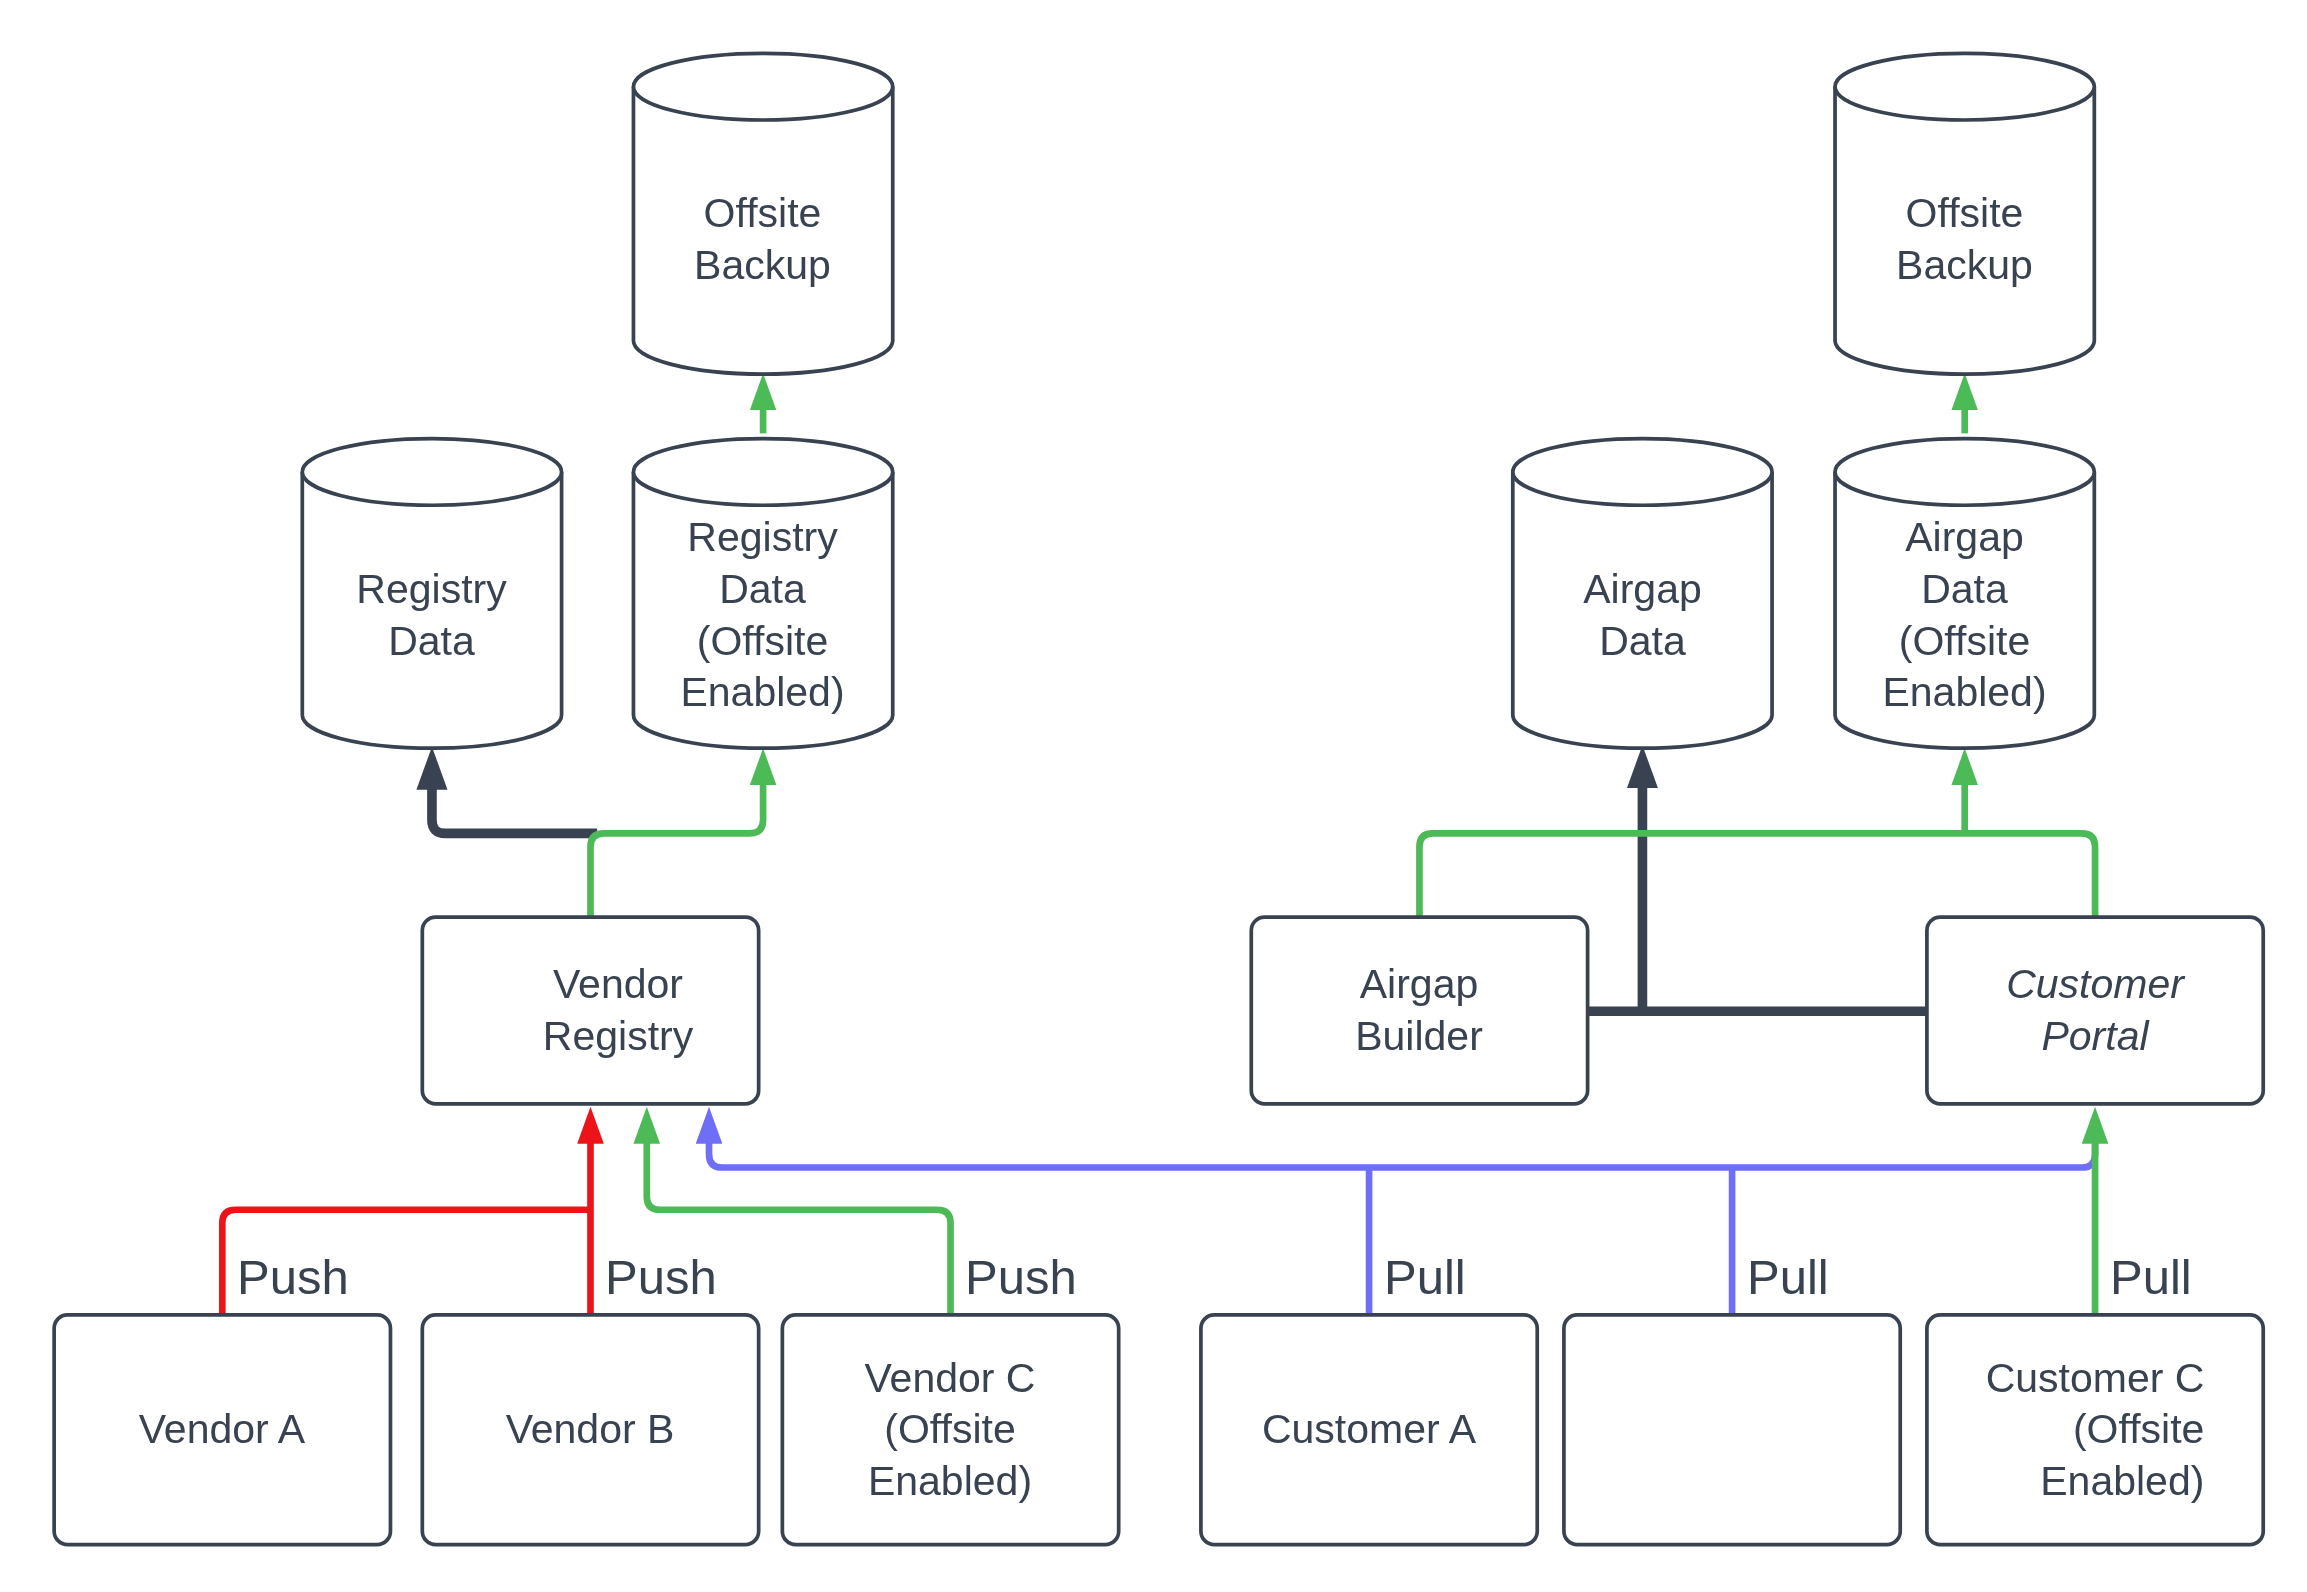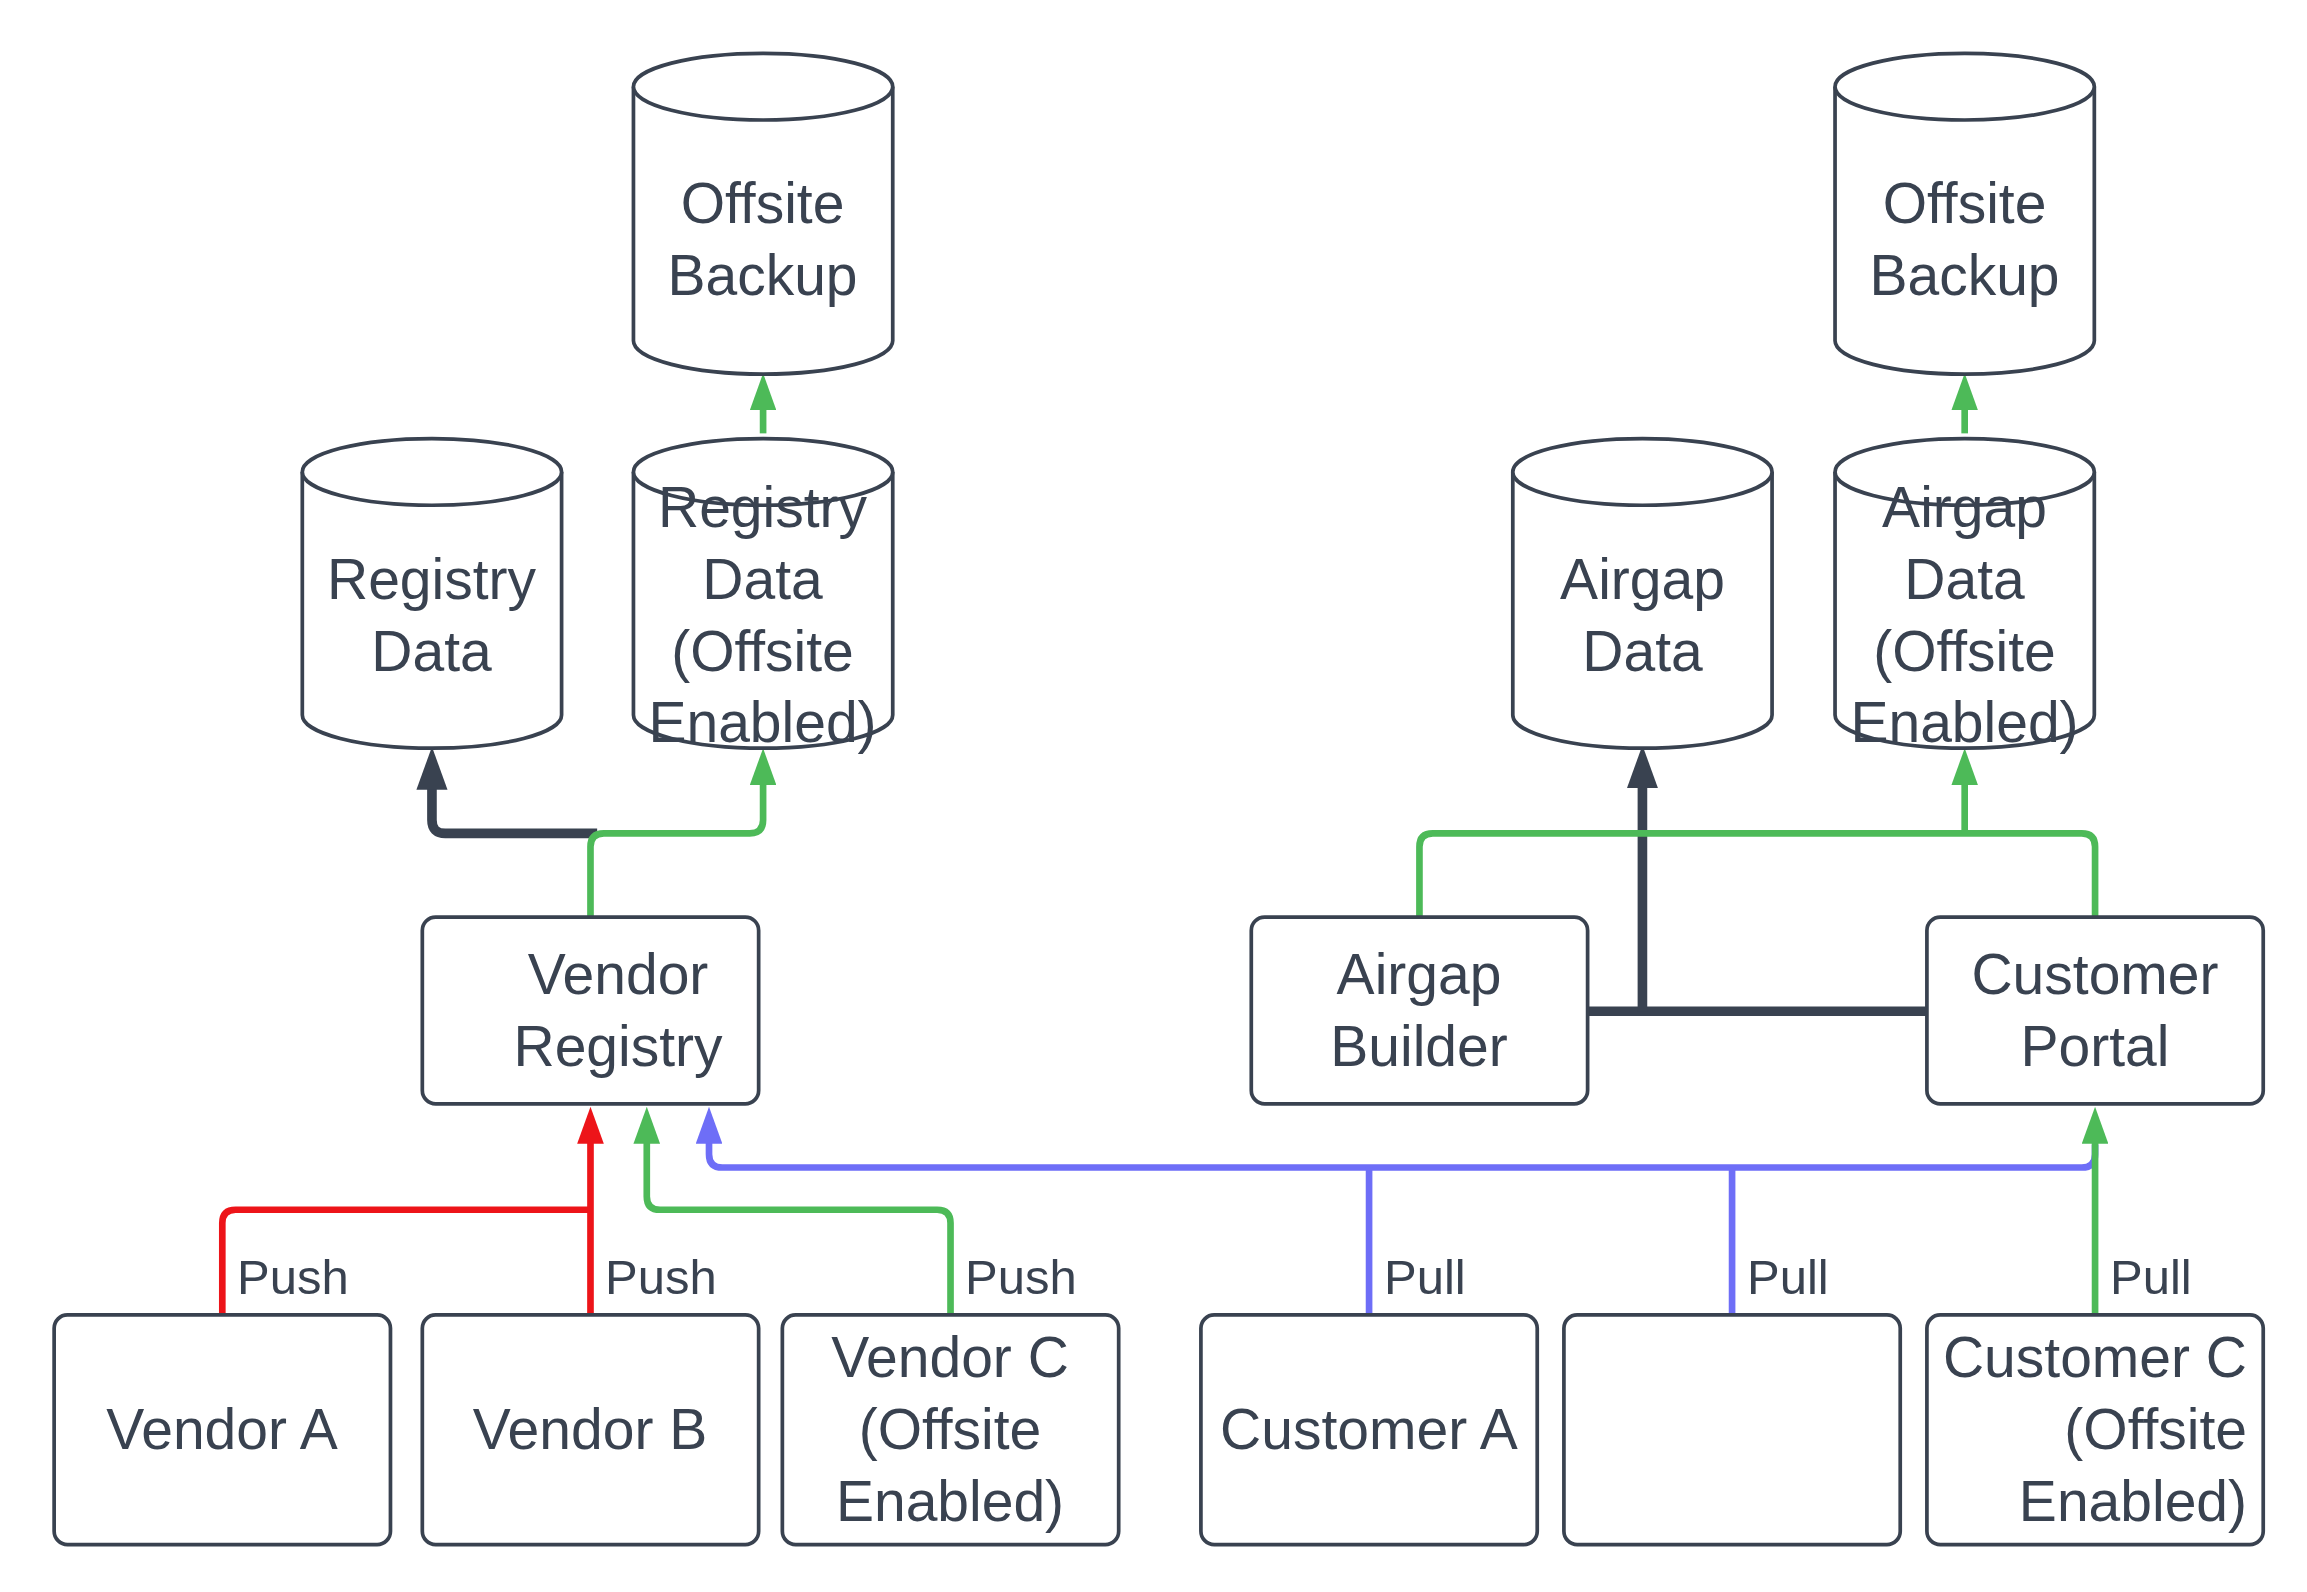"Offsite" .node-label { font-size: 57px -> 41px }
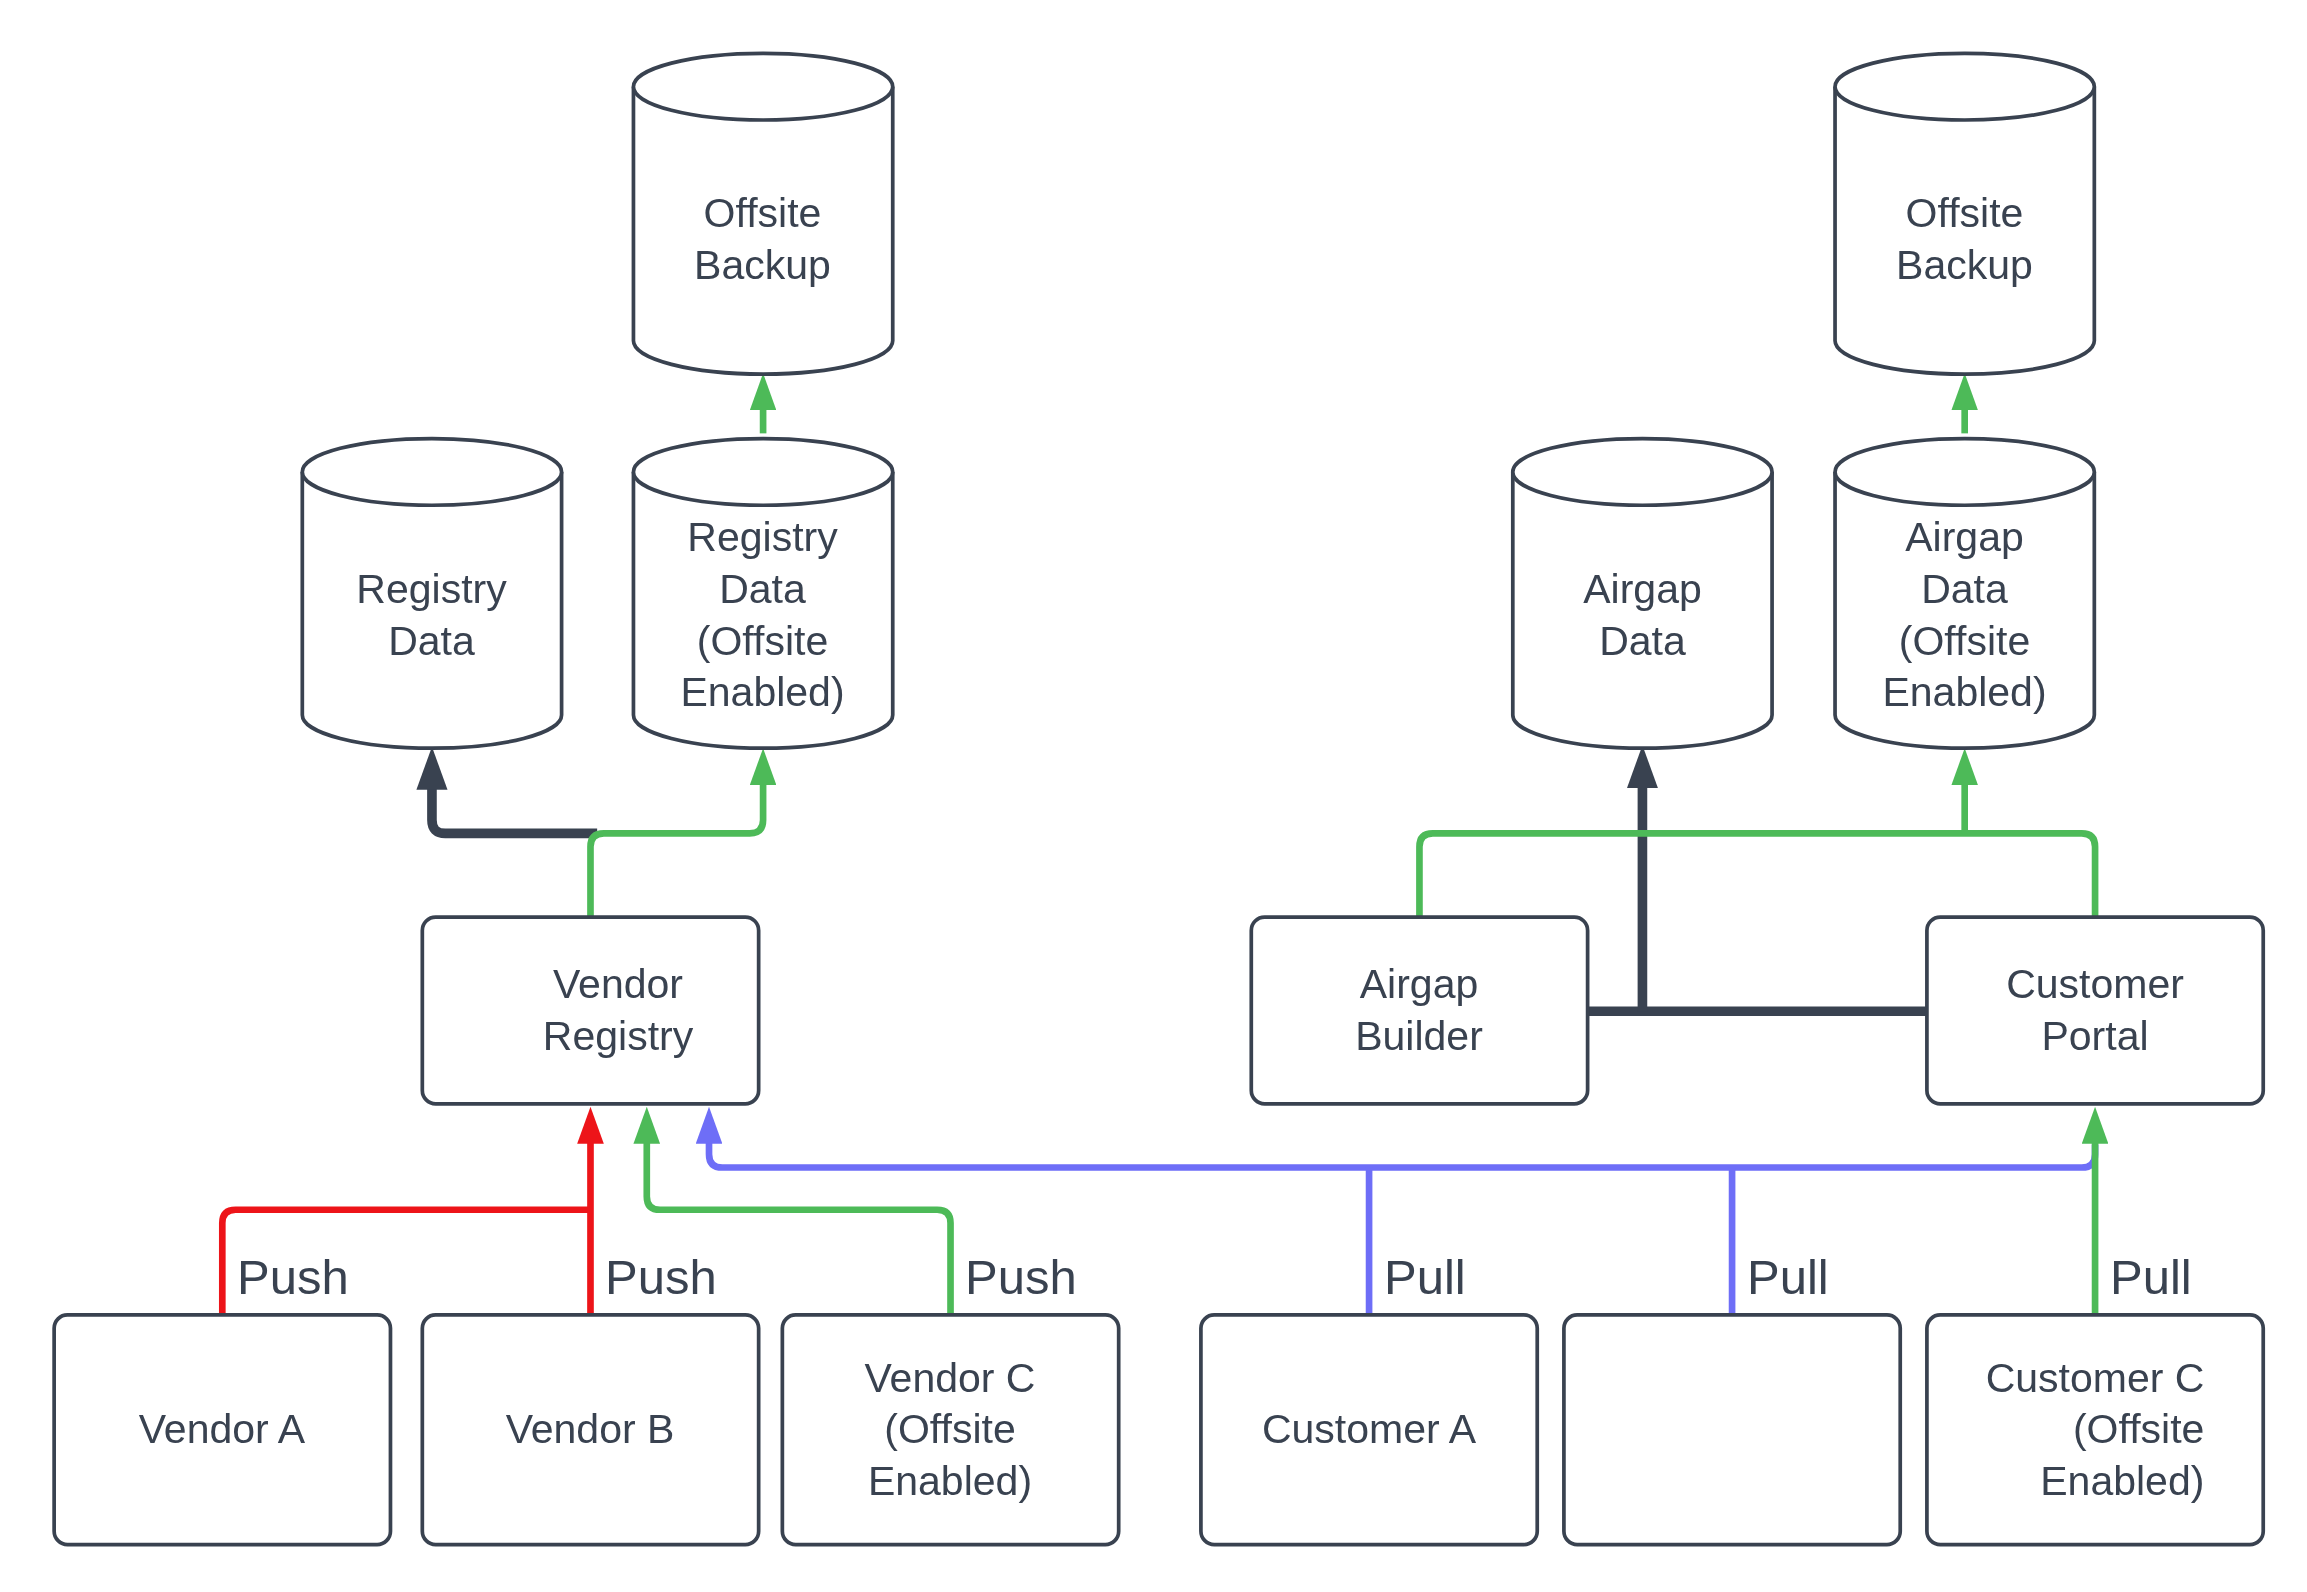"Customer" div.node-label { font-style: none -> italic }
